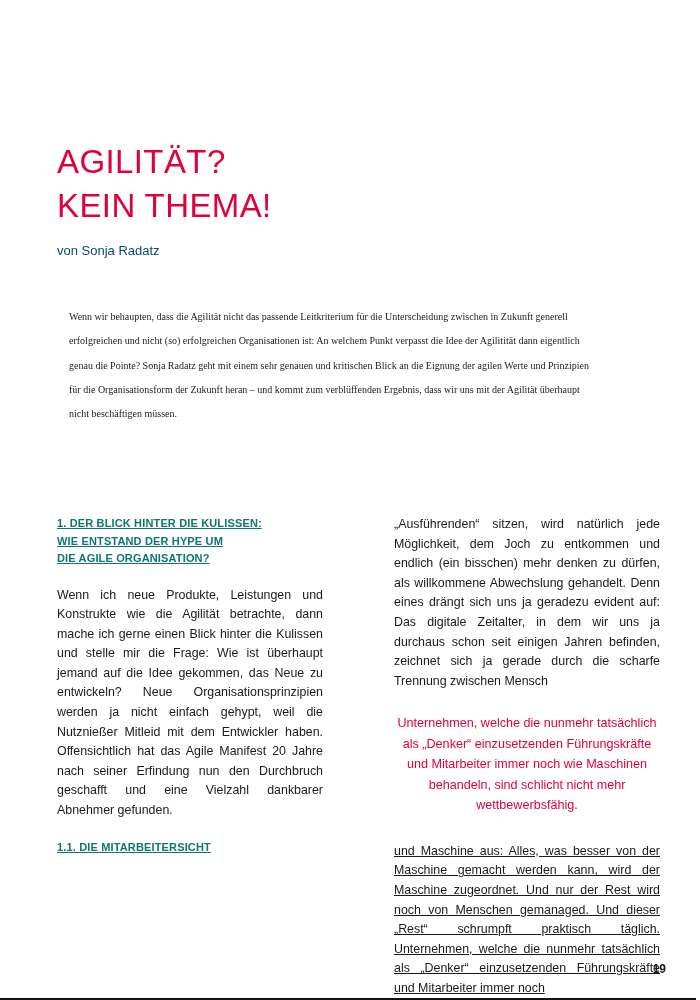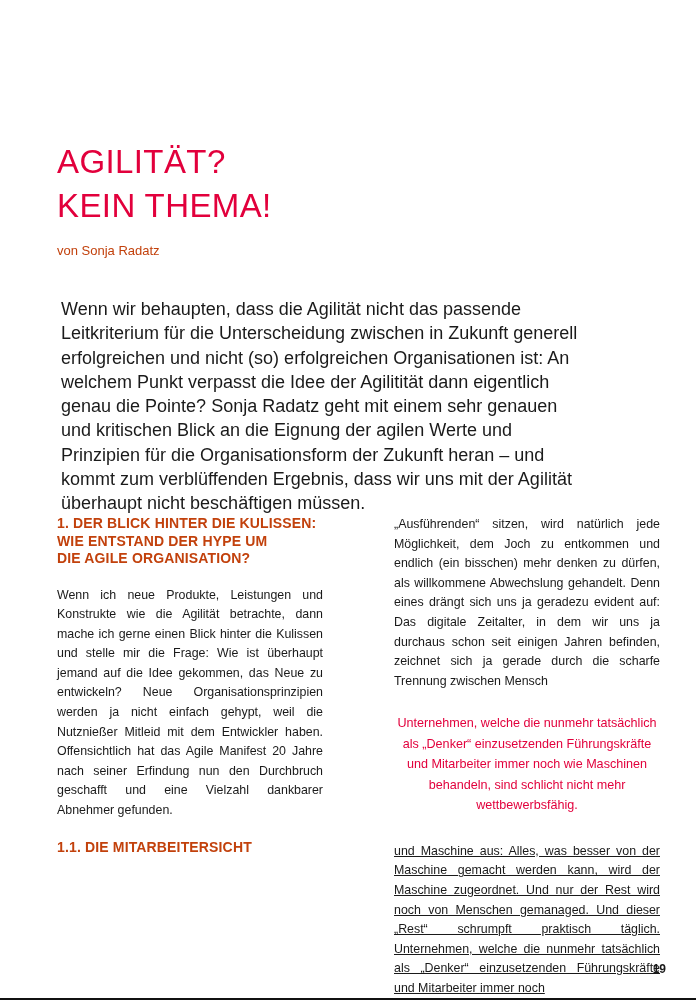"von Sonja Radatz" .byline { color: #c2410c -> #0c4a6e }
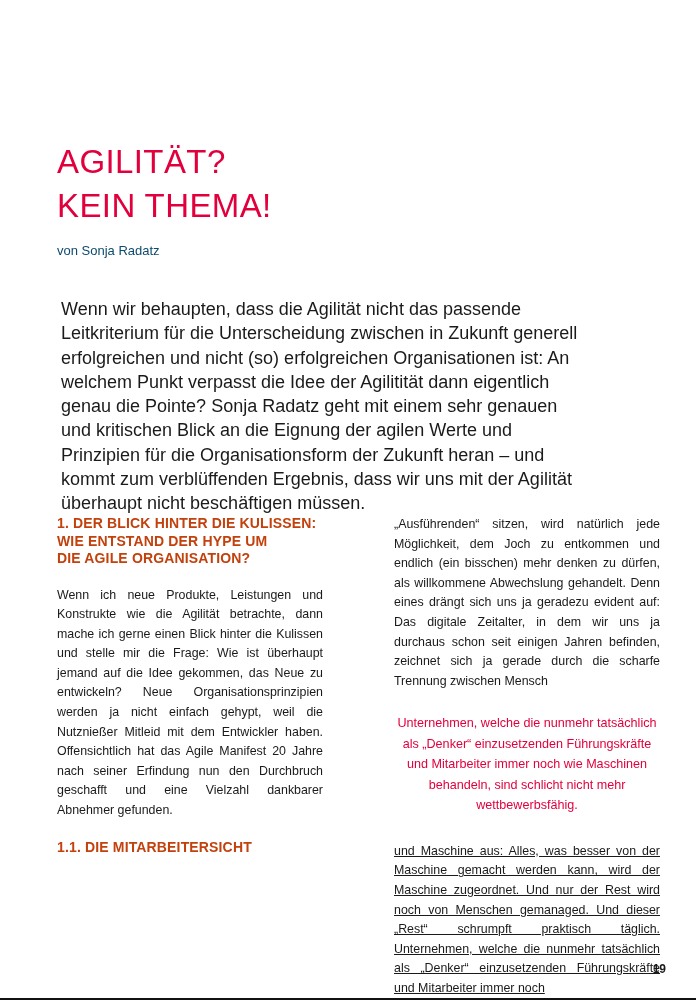"Wenn wir behaupten, dass die" .lead { font-family: none -> Liberation Serif, serif; font-size: 18px -> 10px; margin: 4px -> 12px }
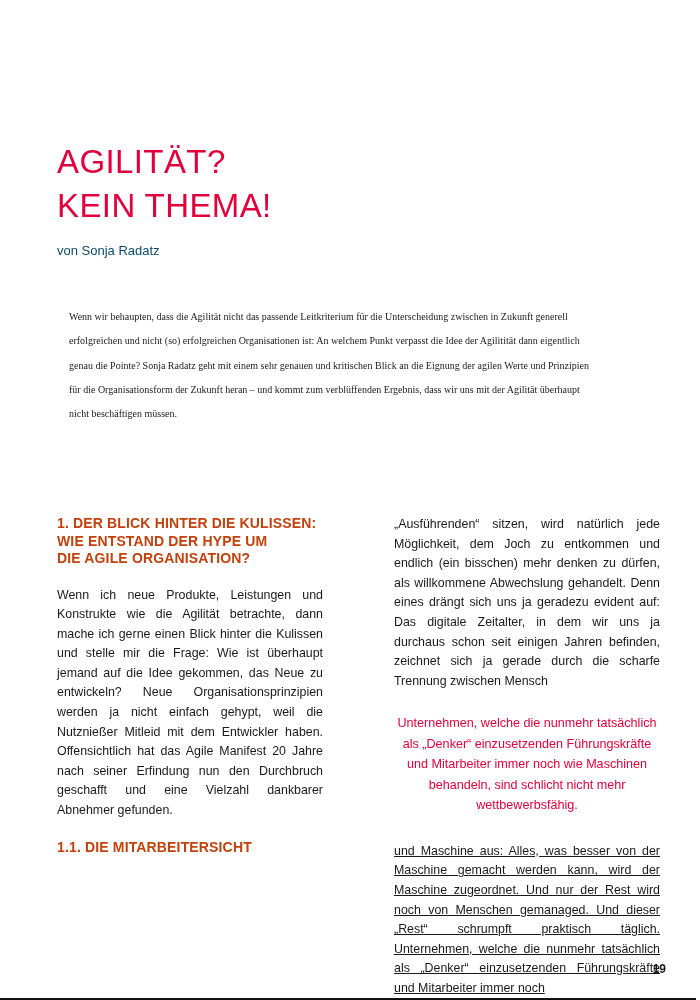"1. DER BLICK HINTER DIE" h2.section-head { color: #c2410c -> #0f766e; font-size: 14px -> 11px; text-decoration: none -> underline }
